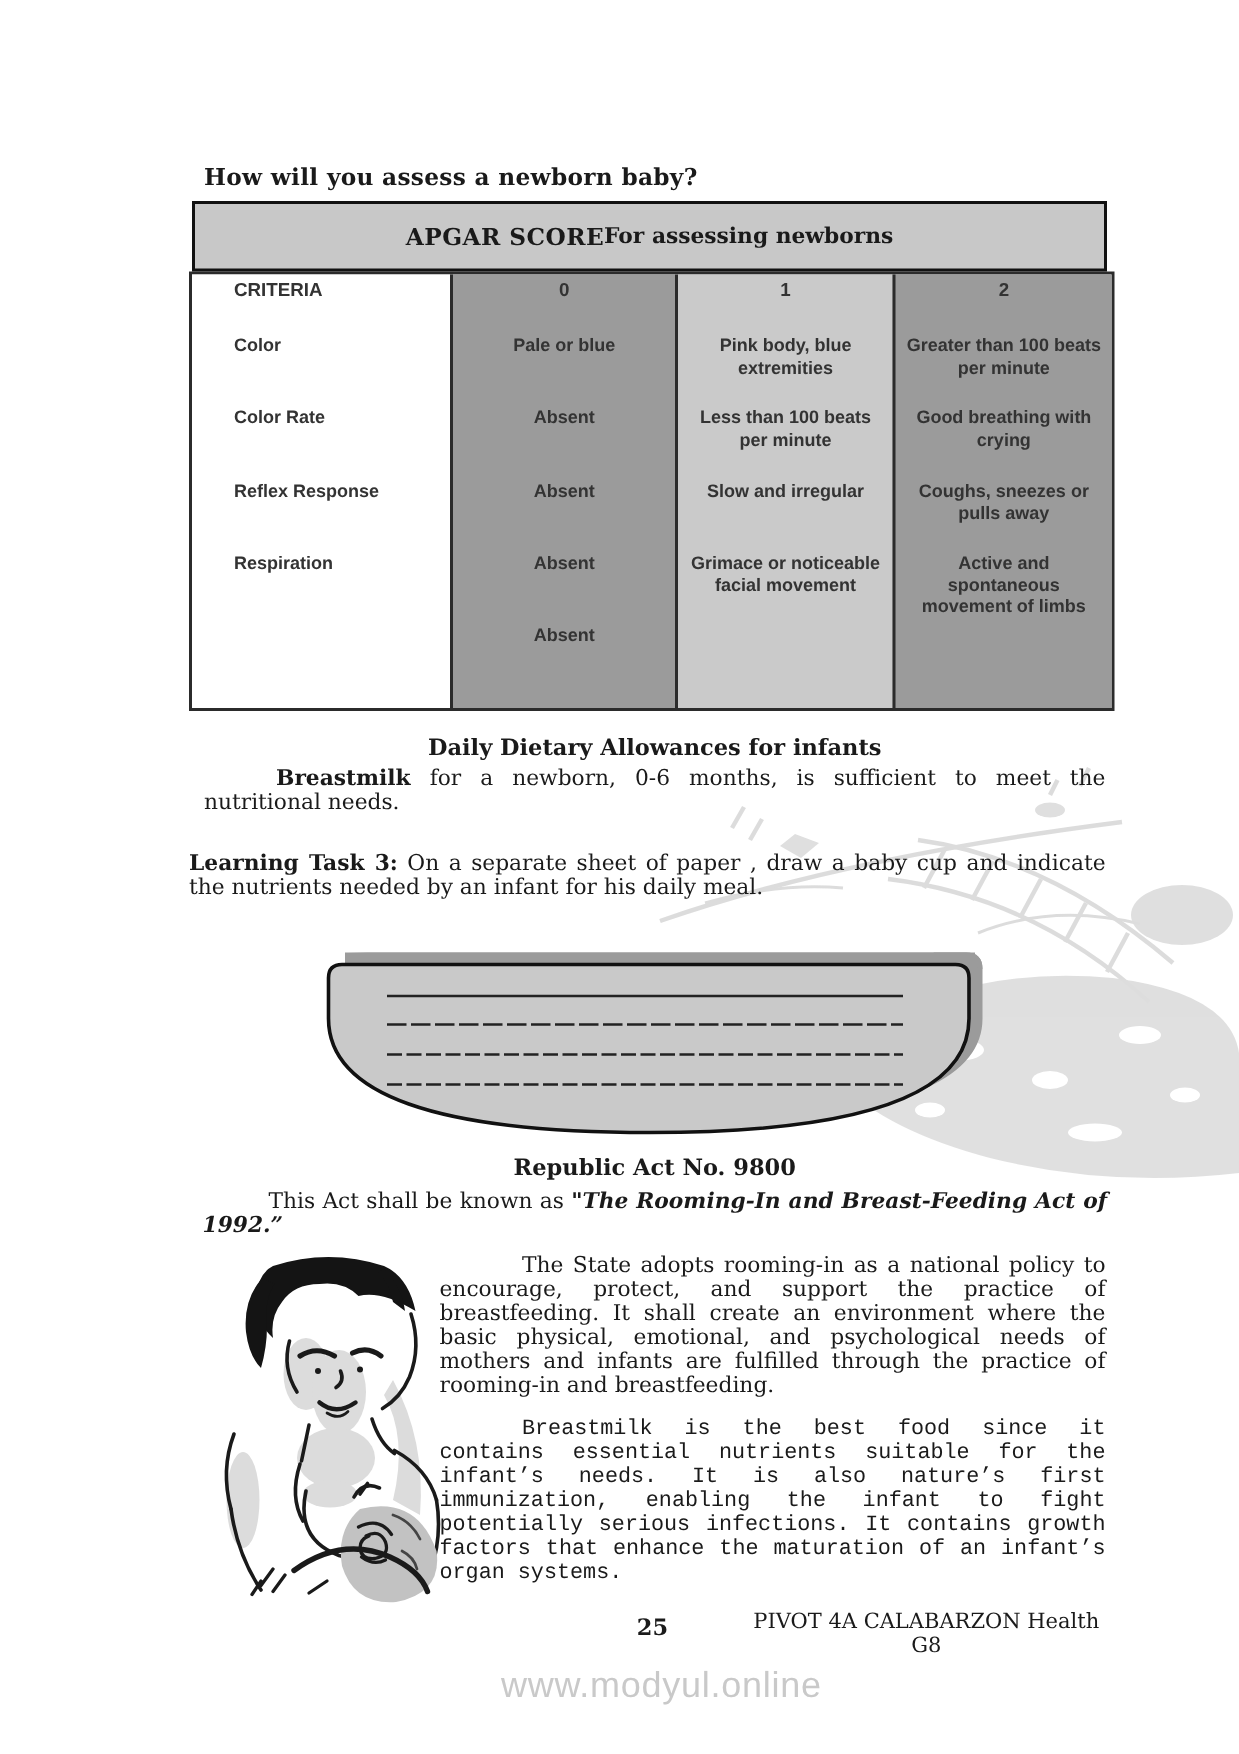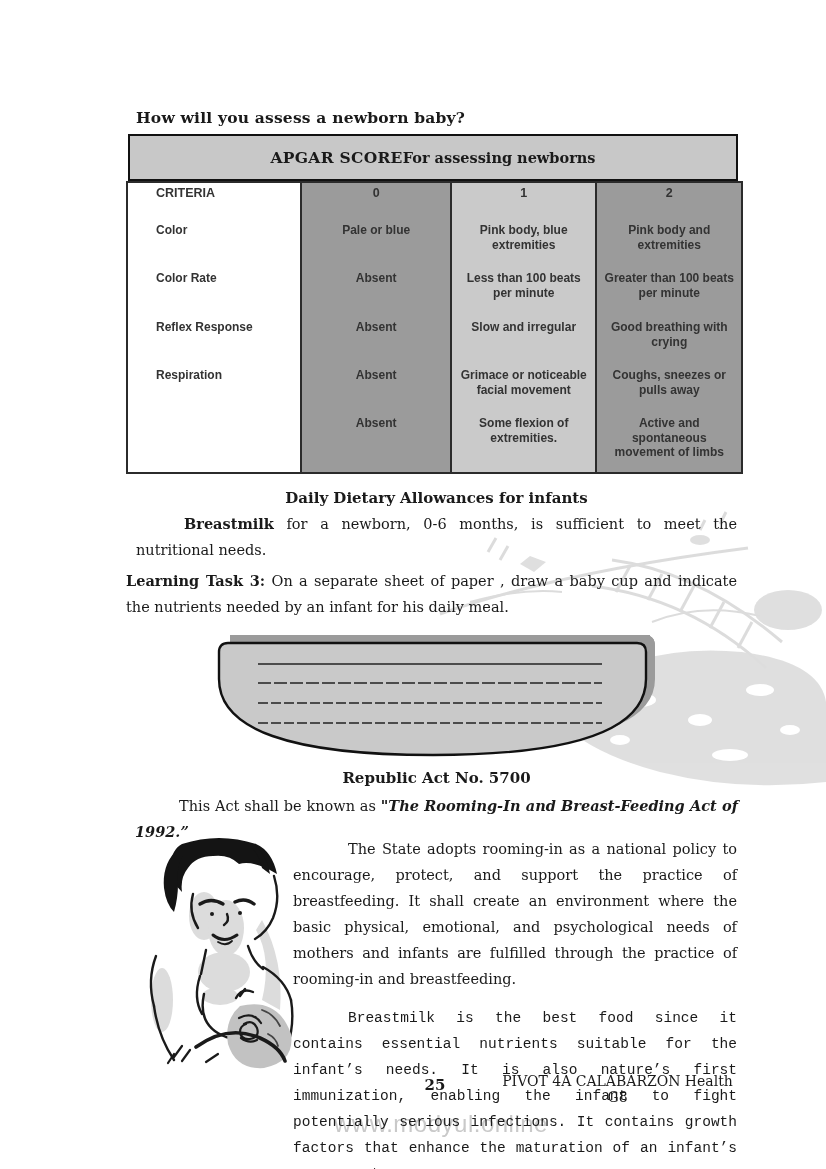"Pink body and extremities" div.cell { html: <div>Pink body and extremities</div> -> none }
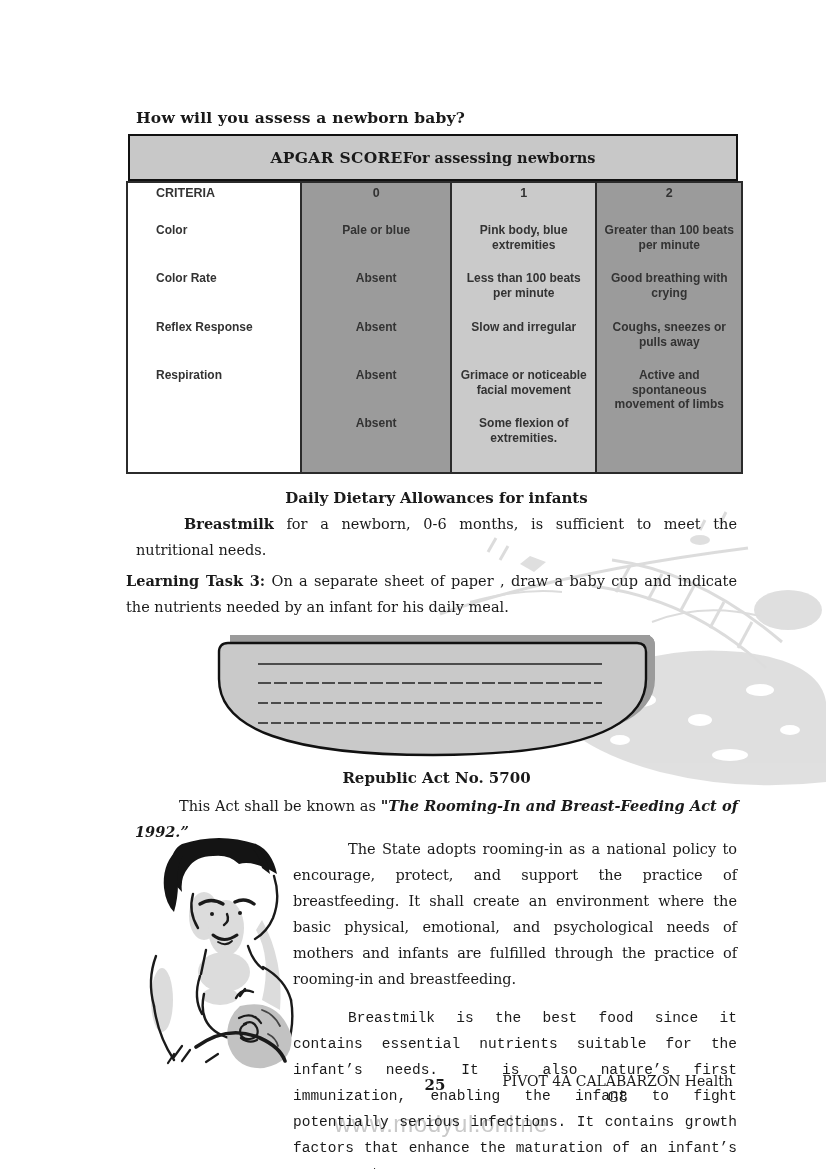"Some flexion of extremities." div.cell { html: <div>Some flexion of extremities.</div> -> none }
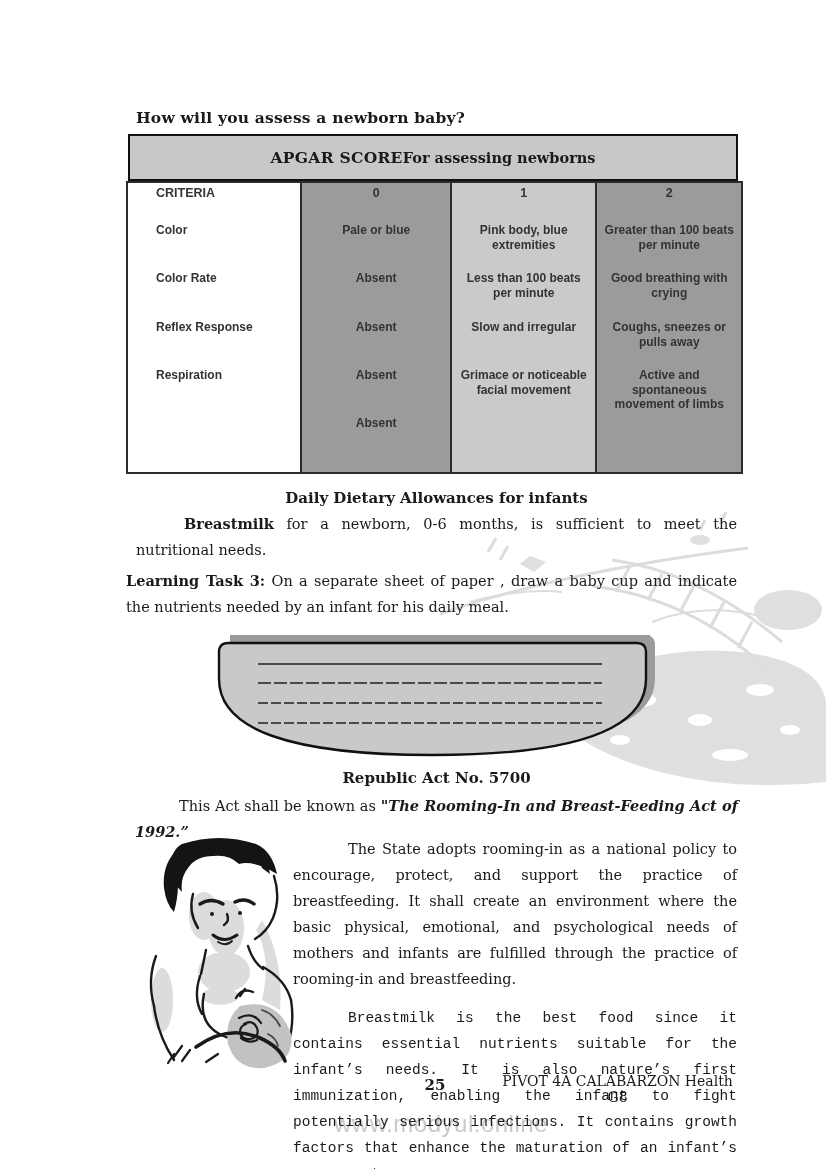"Breastmilk for a newborn, 0-6" .para { line-height: 26px -> 16px }
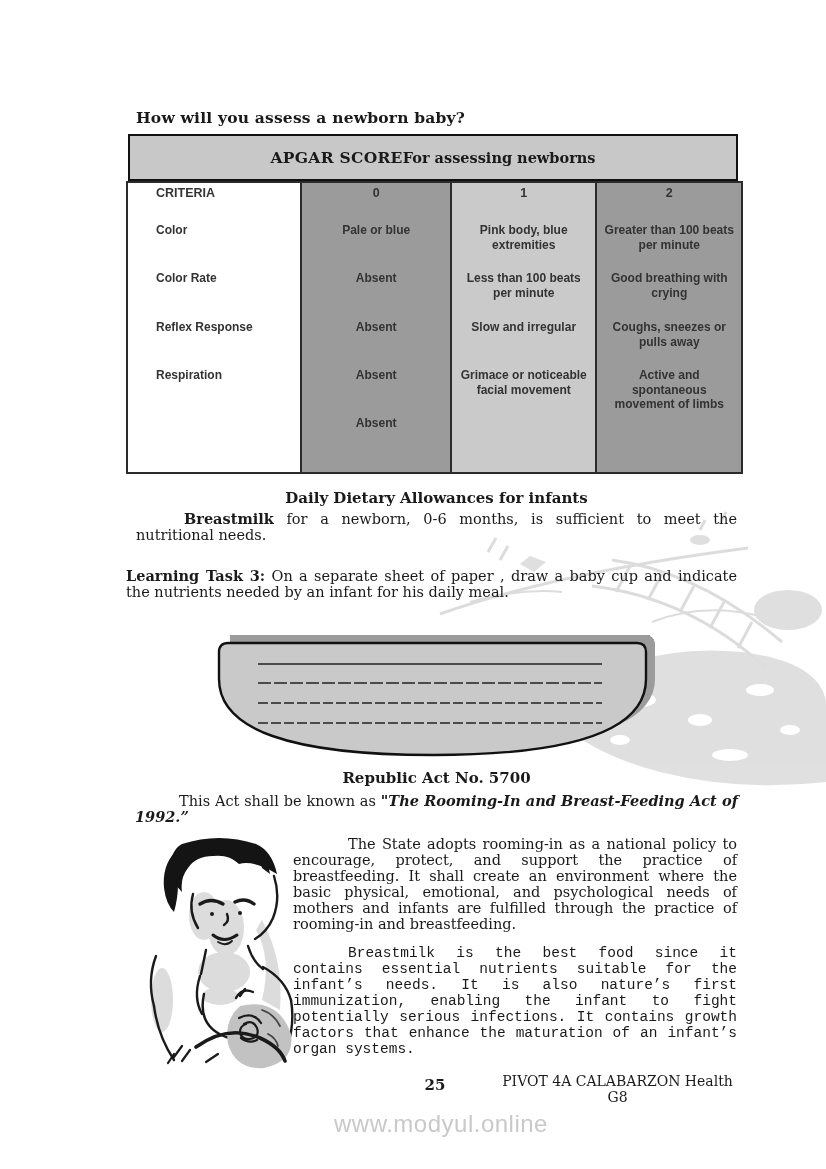"Republic Act No. 5700" div.abs { text: 5700 -> 9800 }
